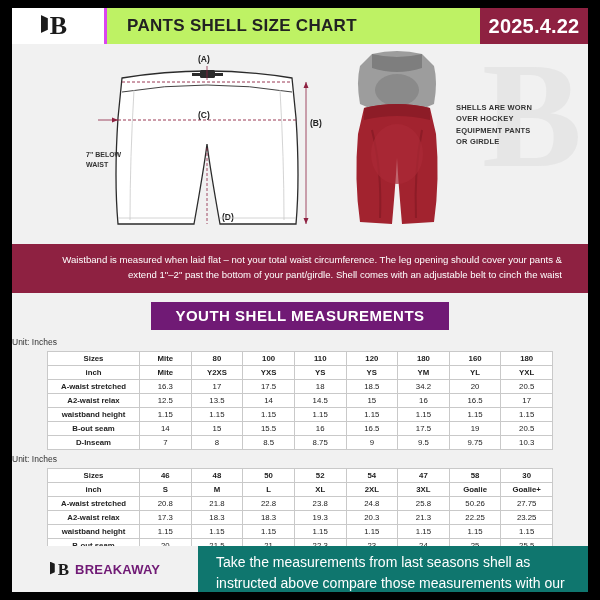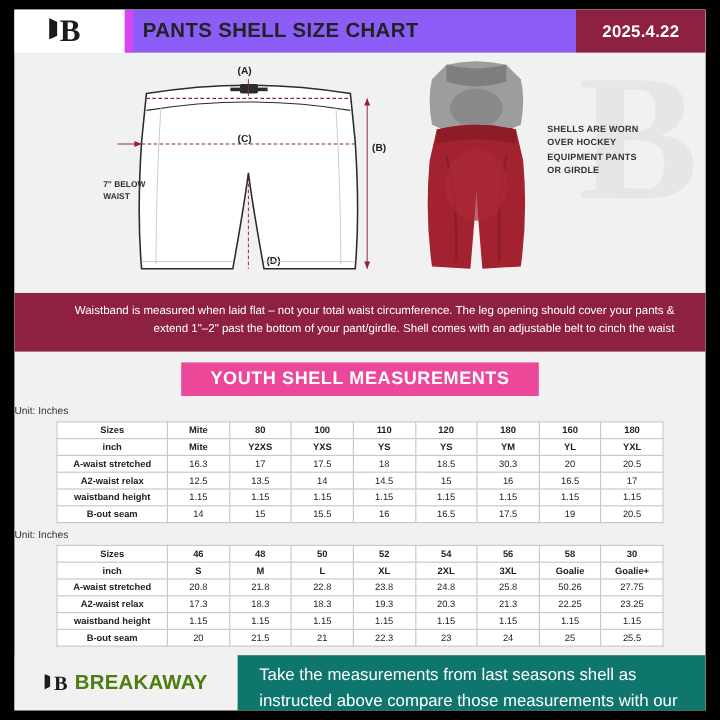"PANTS SHELL SIZE CHART" .title-box { background: #8b5cf6 -> #bef264; border-left: 7px solid #d946ef -> 3px solid #d946ef; padding-left: 8px -> 20px }
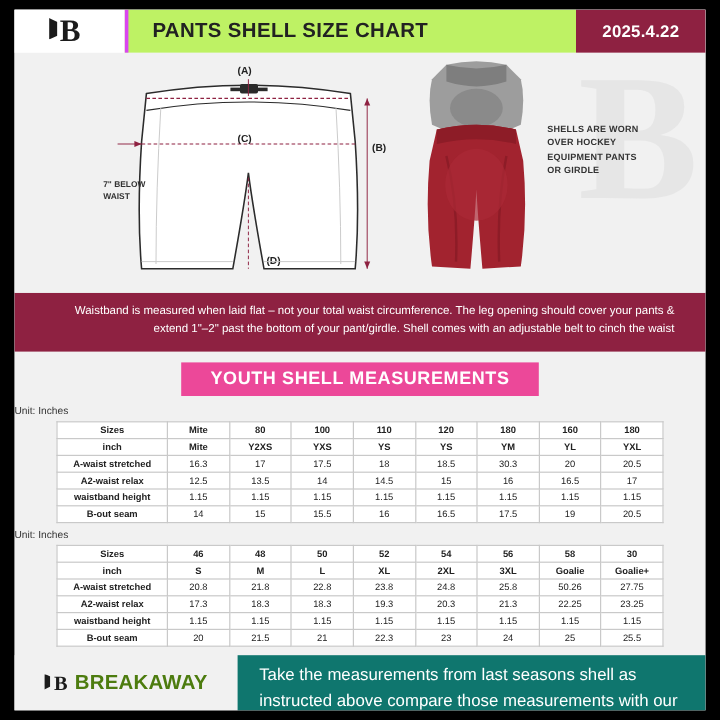"2025.4.22" .date-box { font-size: 14px -> 20px }
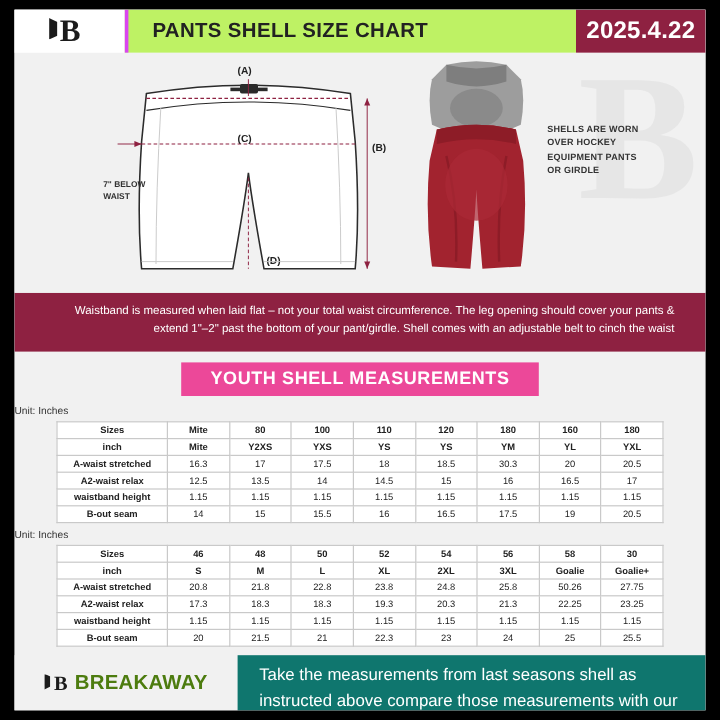"YOUTH SHELL MEASUREMENTS" .section-head .pill { background: #ec4899 -> #701a75 }
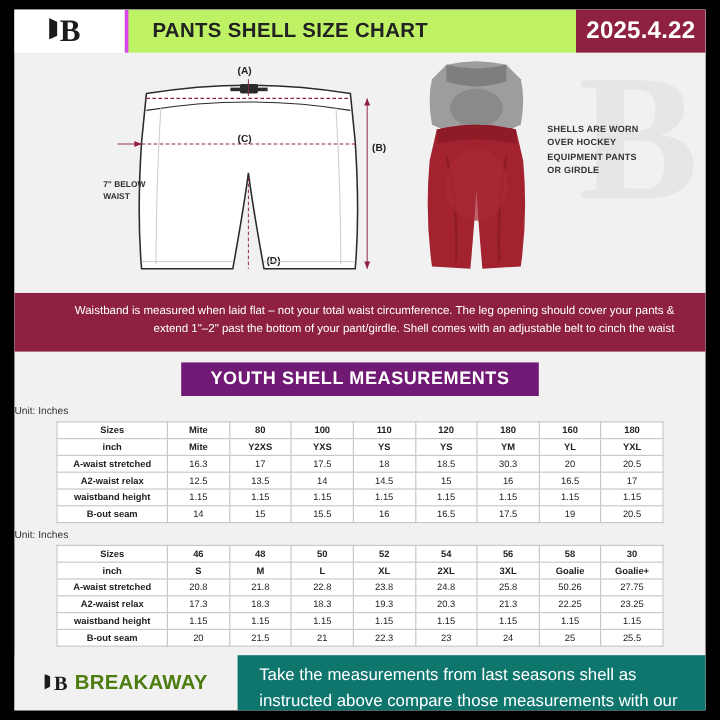"30.3" td { text: 30.3 -> 34.2 }
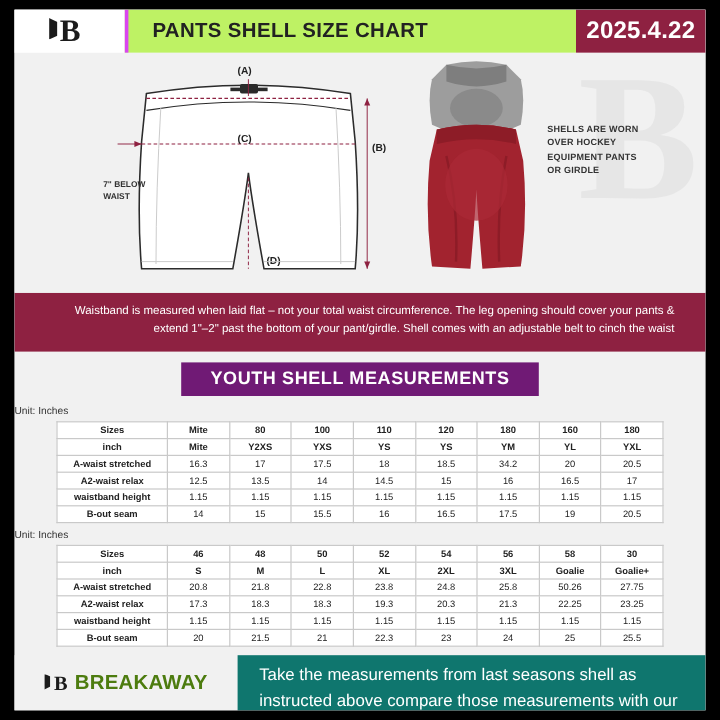"D-Inseam" tr { html: none -> <tr> <td>D-Inseam</td> <td>7</td> <td>8</td> <td>8.5</td> <td>8.75</td> <td>9</td> <td>9.5</td> <td>9.75</td> <td>10.3</td> </tr> }
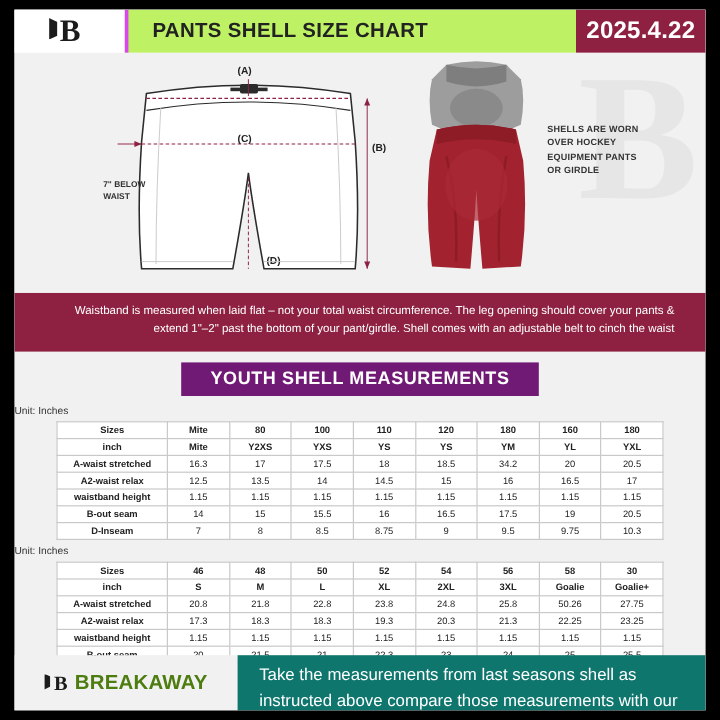"56" td.hdr { text: 56 -> 47 }
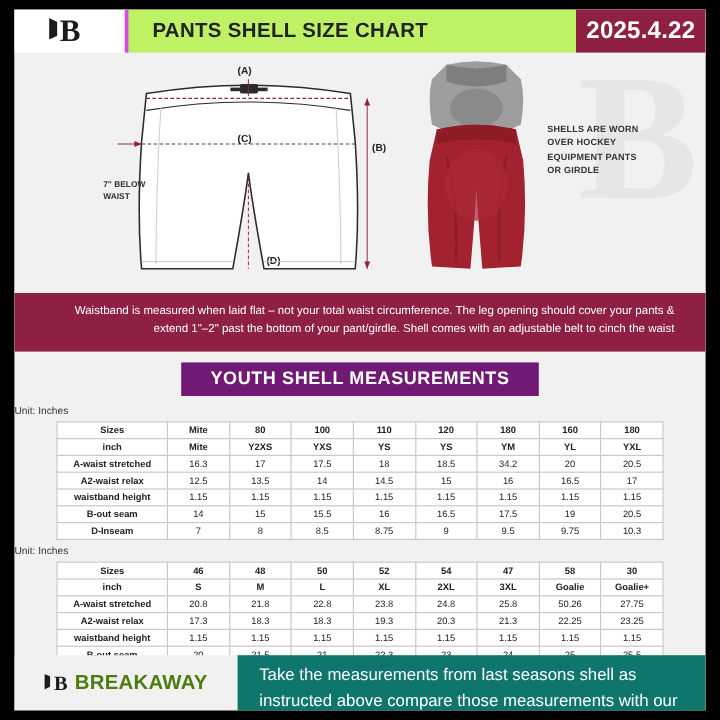"BREAKAWAY" .footer-logo .fw { color: #4d7c0f -> #701a75; font-size: 17px -> 13px }
